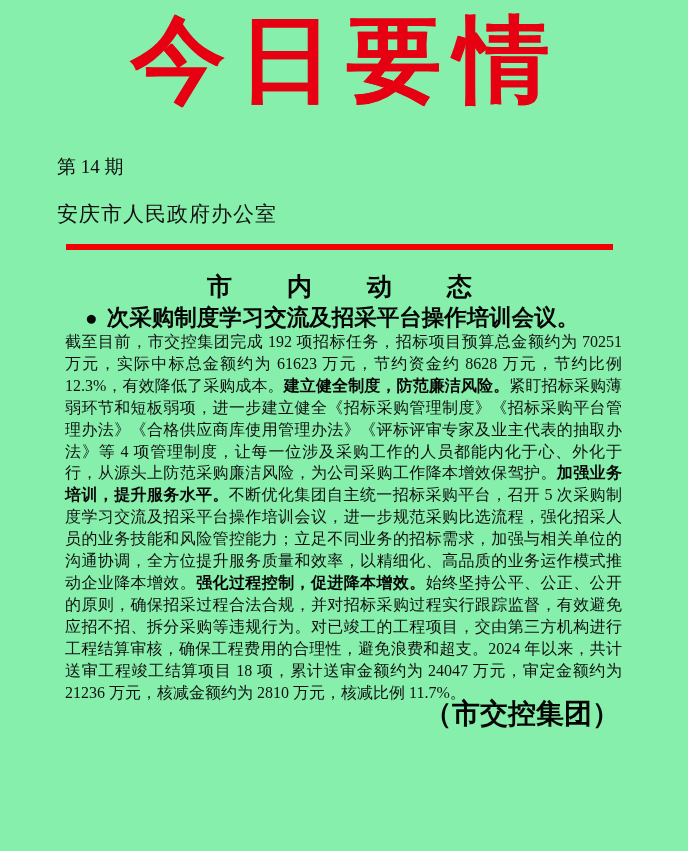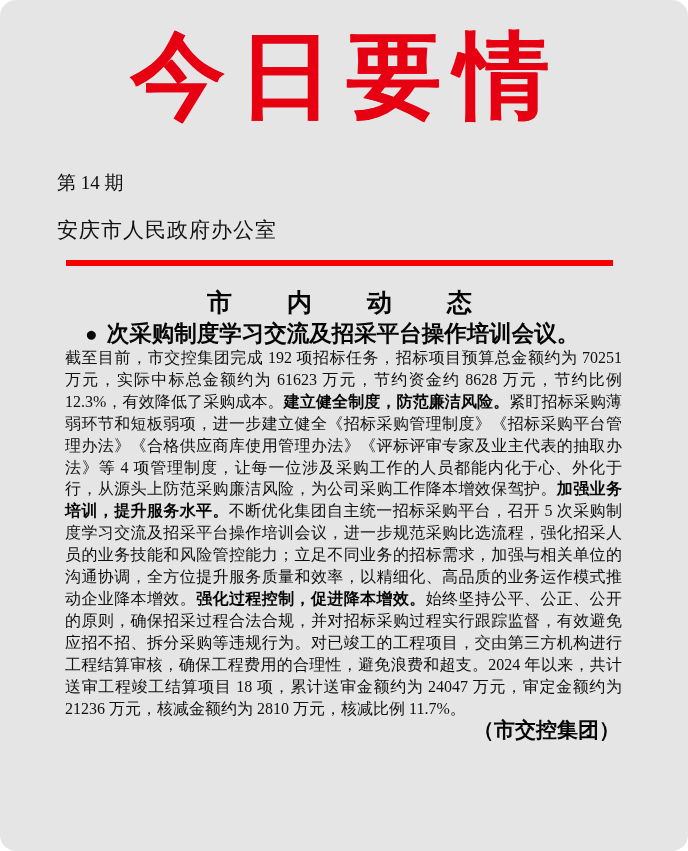"今日要情" .page { background: #e5e5e5 -> #86efac; border-radius: 16px -> none; padding: 22px 66px 0 57px -> 6px 66px 0 57px }
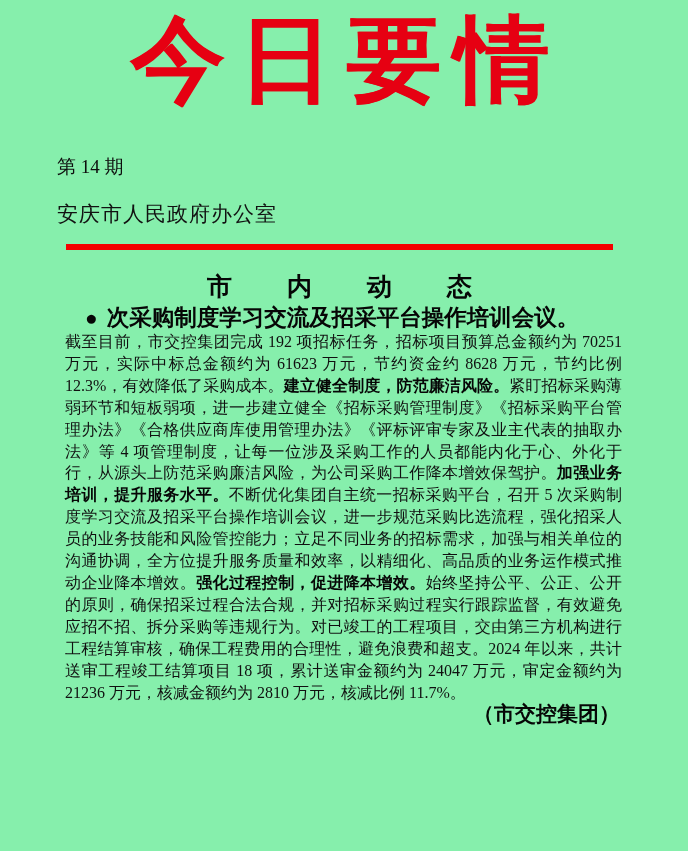"（市交控集团）" .attribution { font-size: 21px -> 28px }
